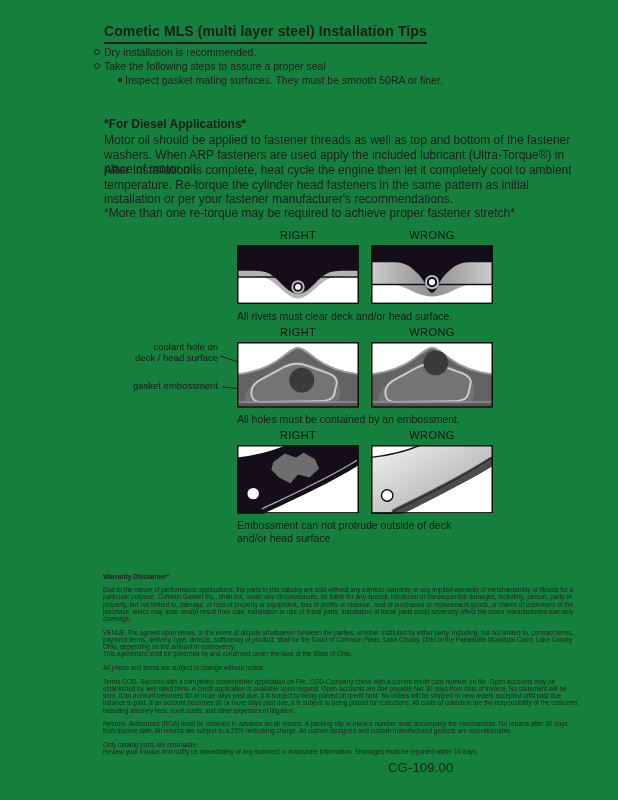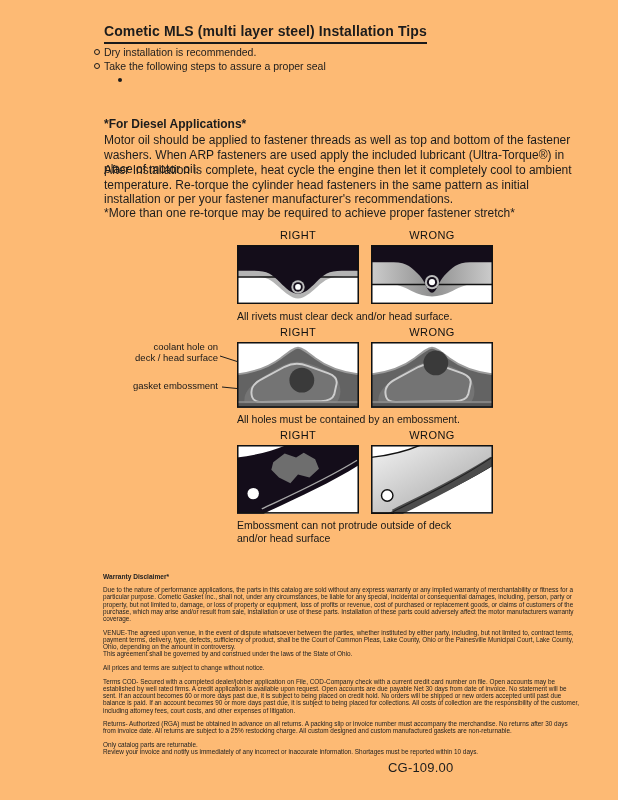"Cometic MLS (multi layer steel)" .page { background: #fdba74 -> #15803d }
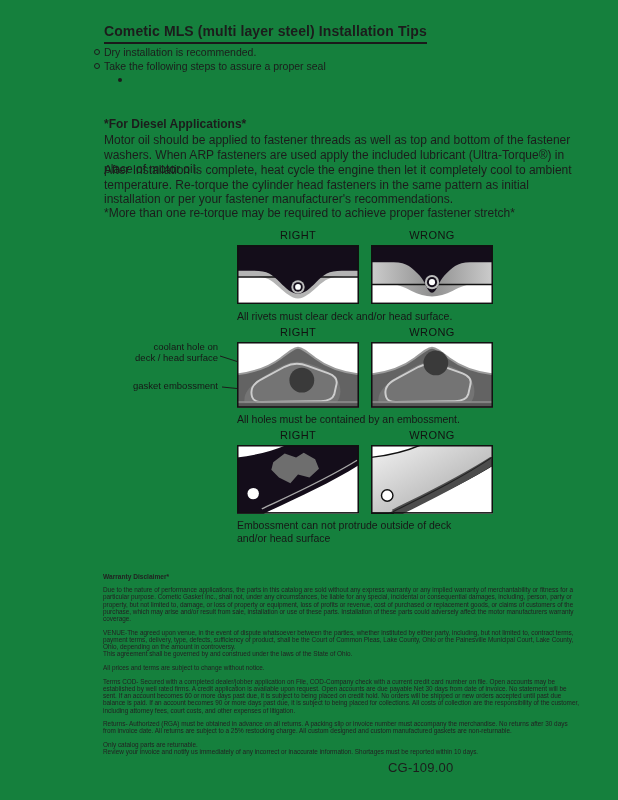"Inspect gasket mating surfaces. They" span { html: none -> <span>Inspect gasket mating surfaces. They must be smooth 50RA or finer.</span> }
